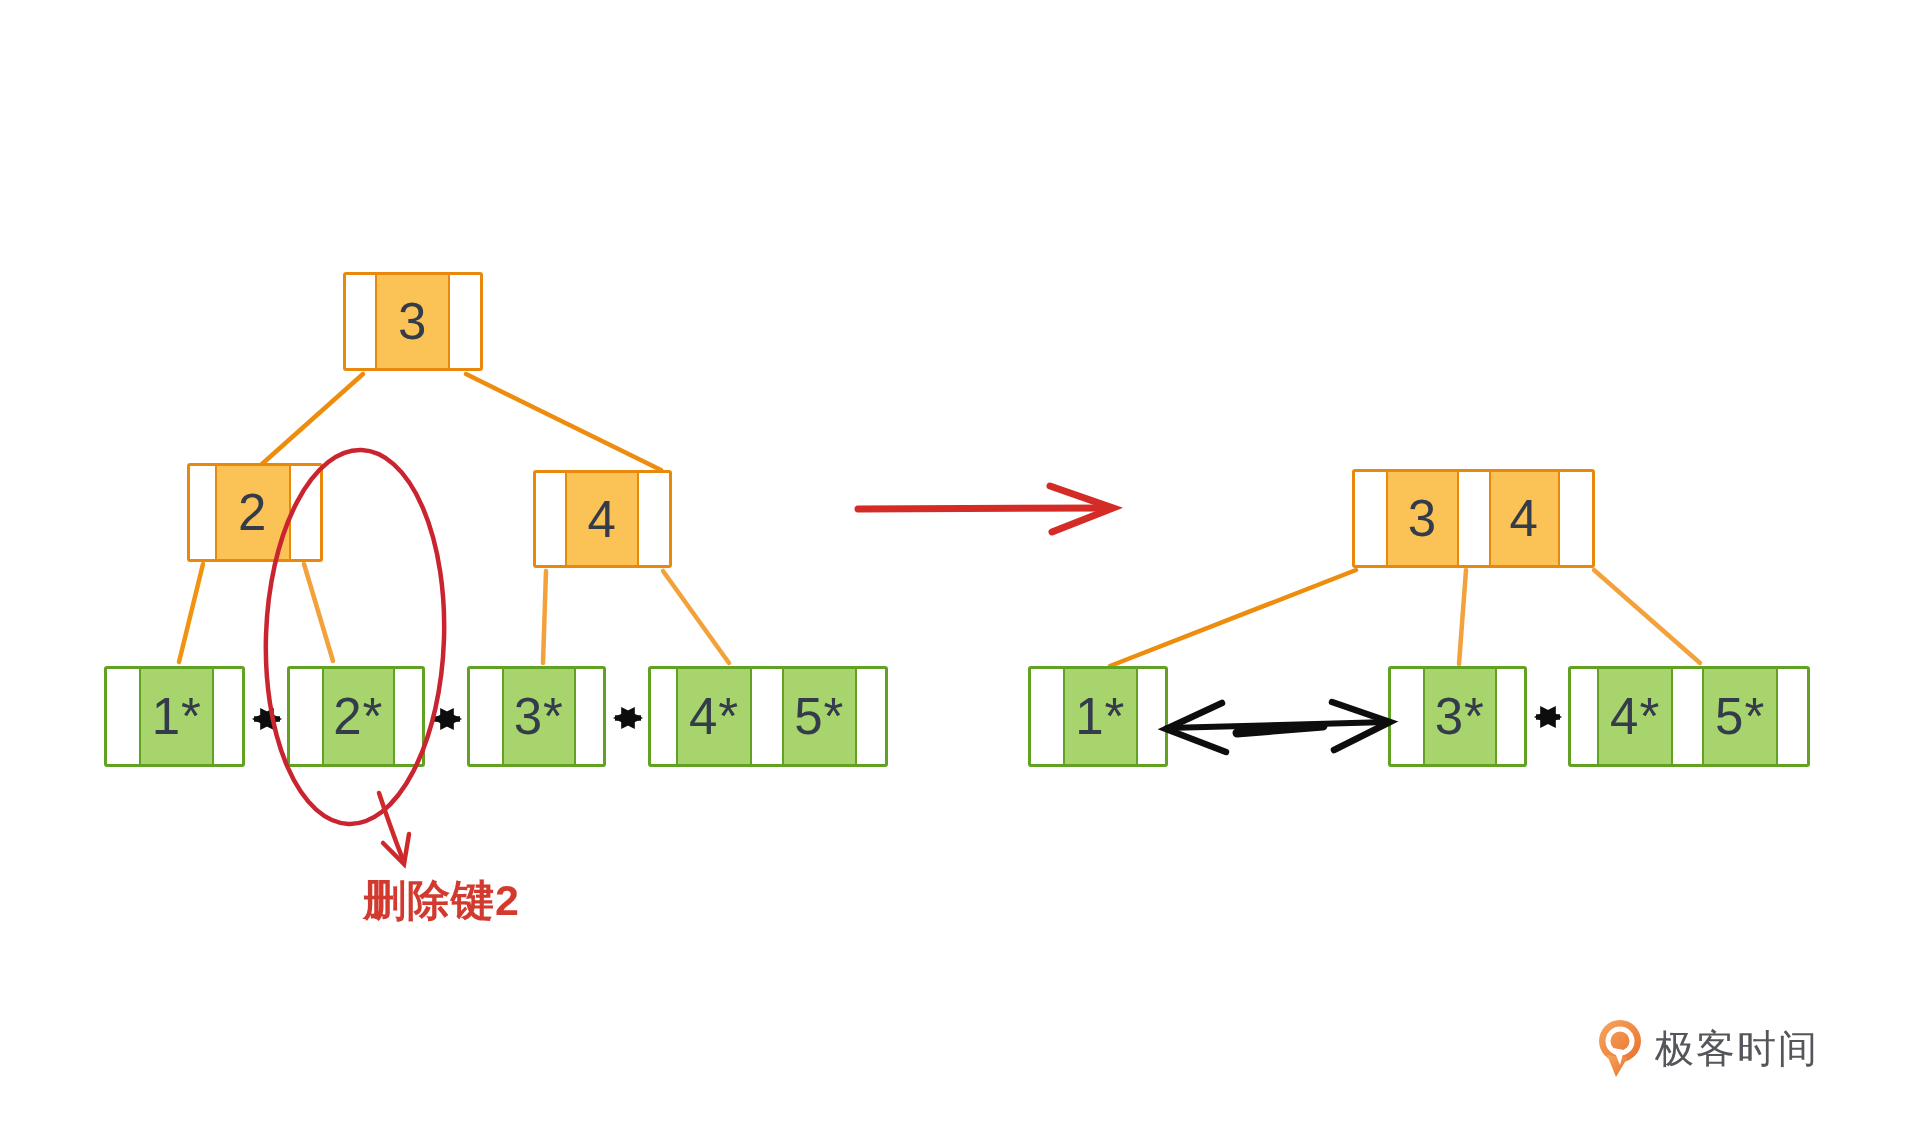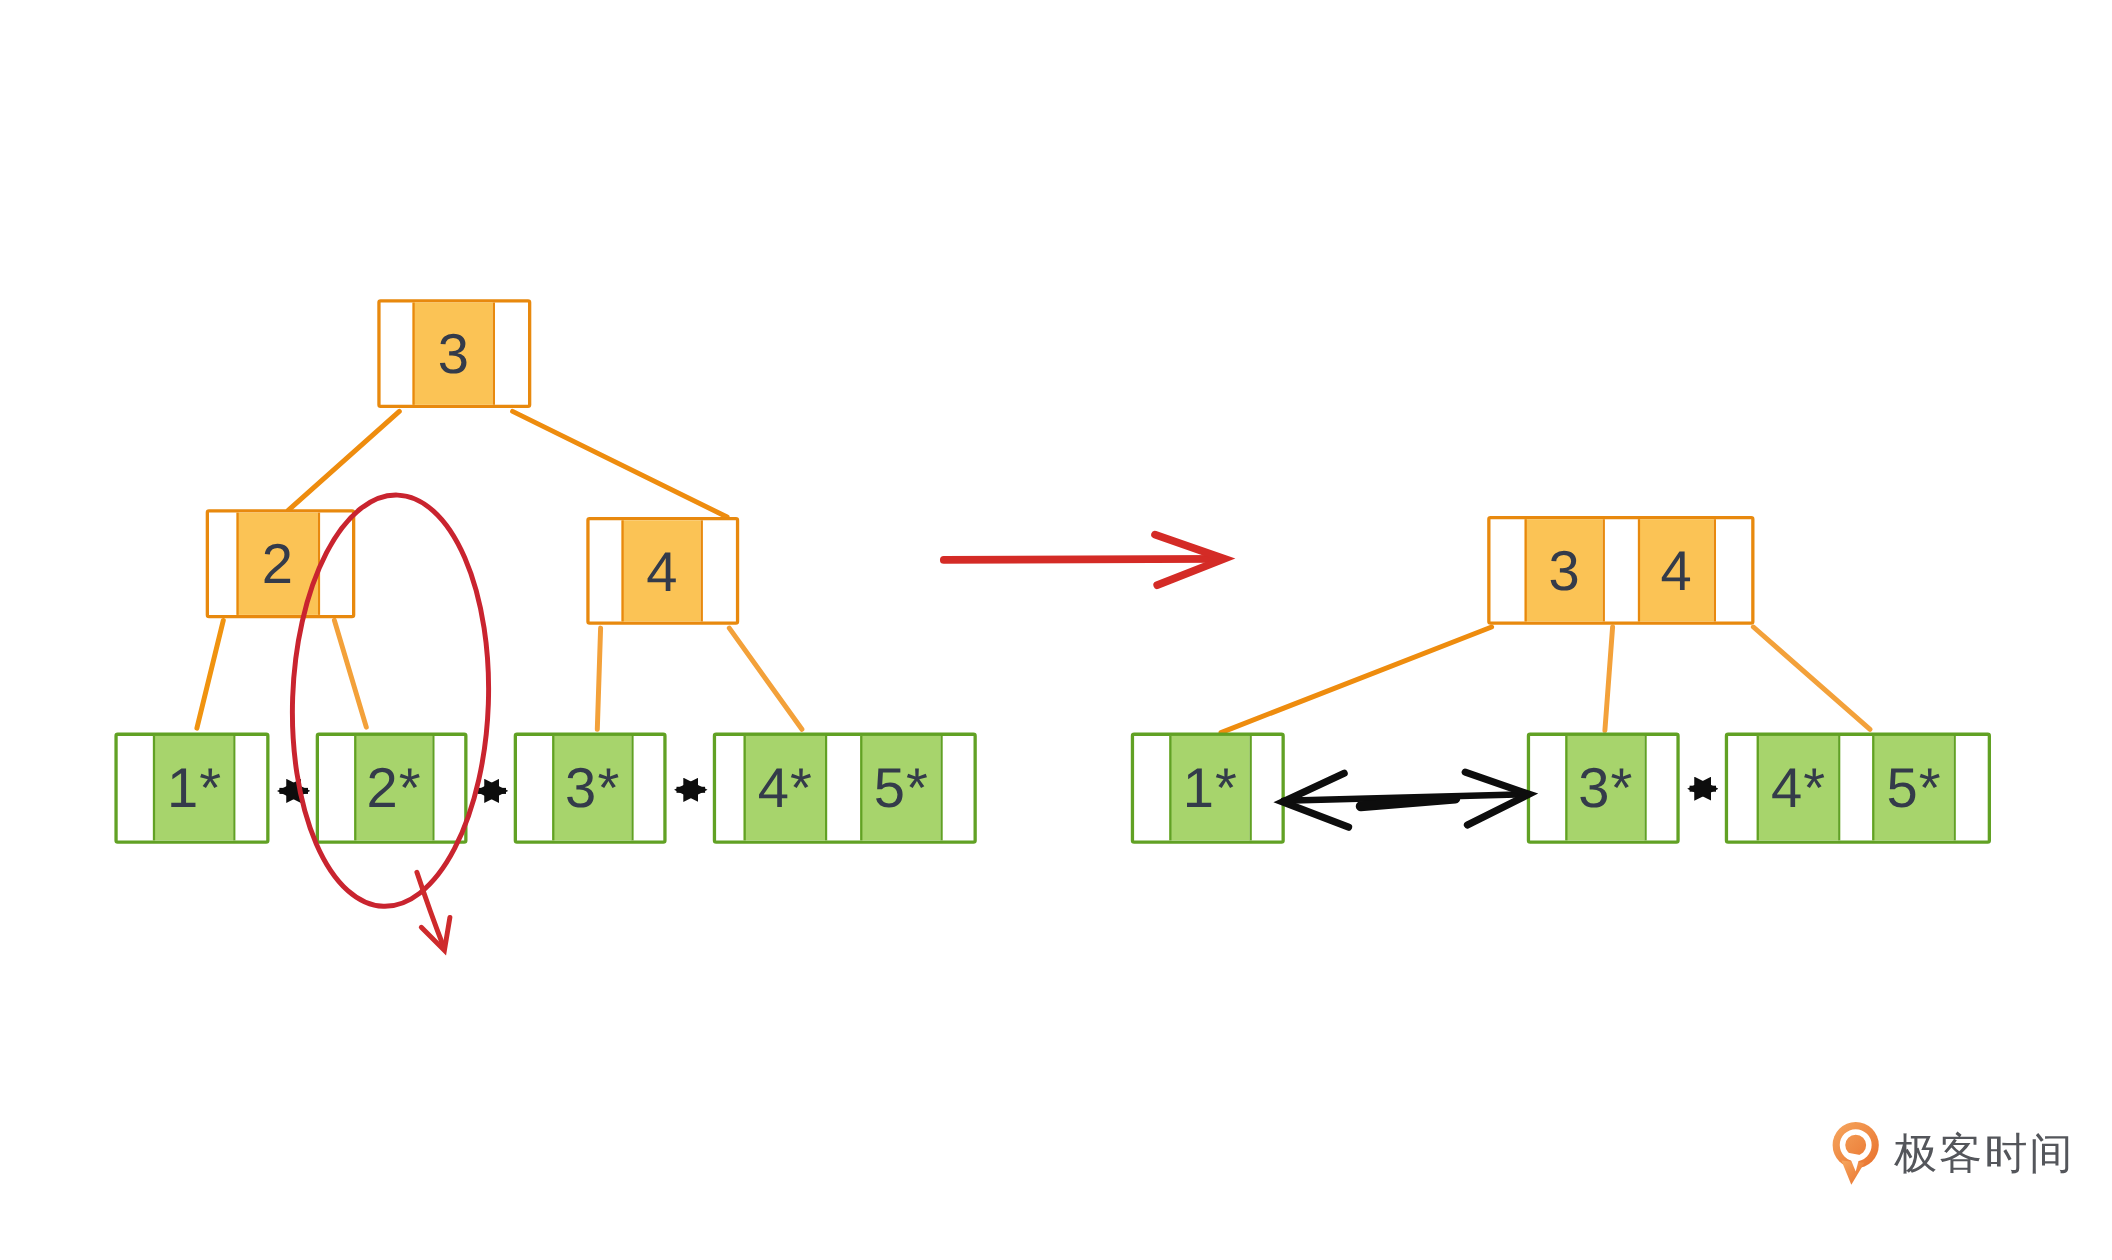"删除键2" div.annotation-text { html: none -> <div>删除键2</div> }
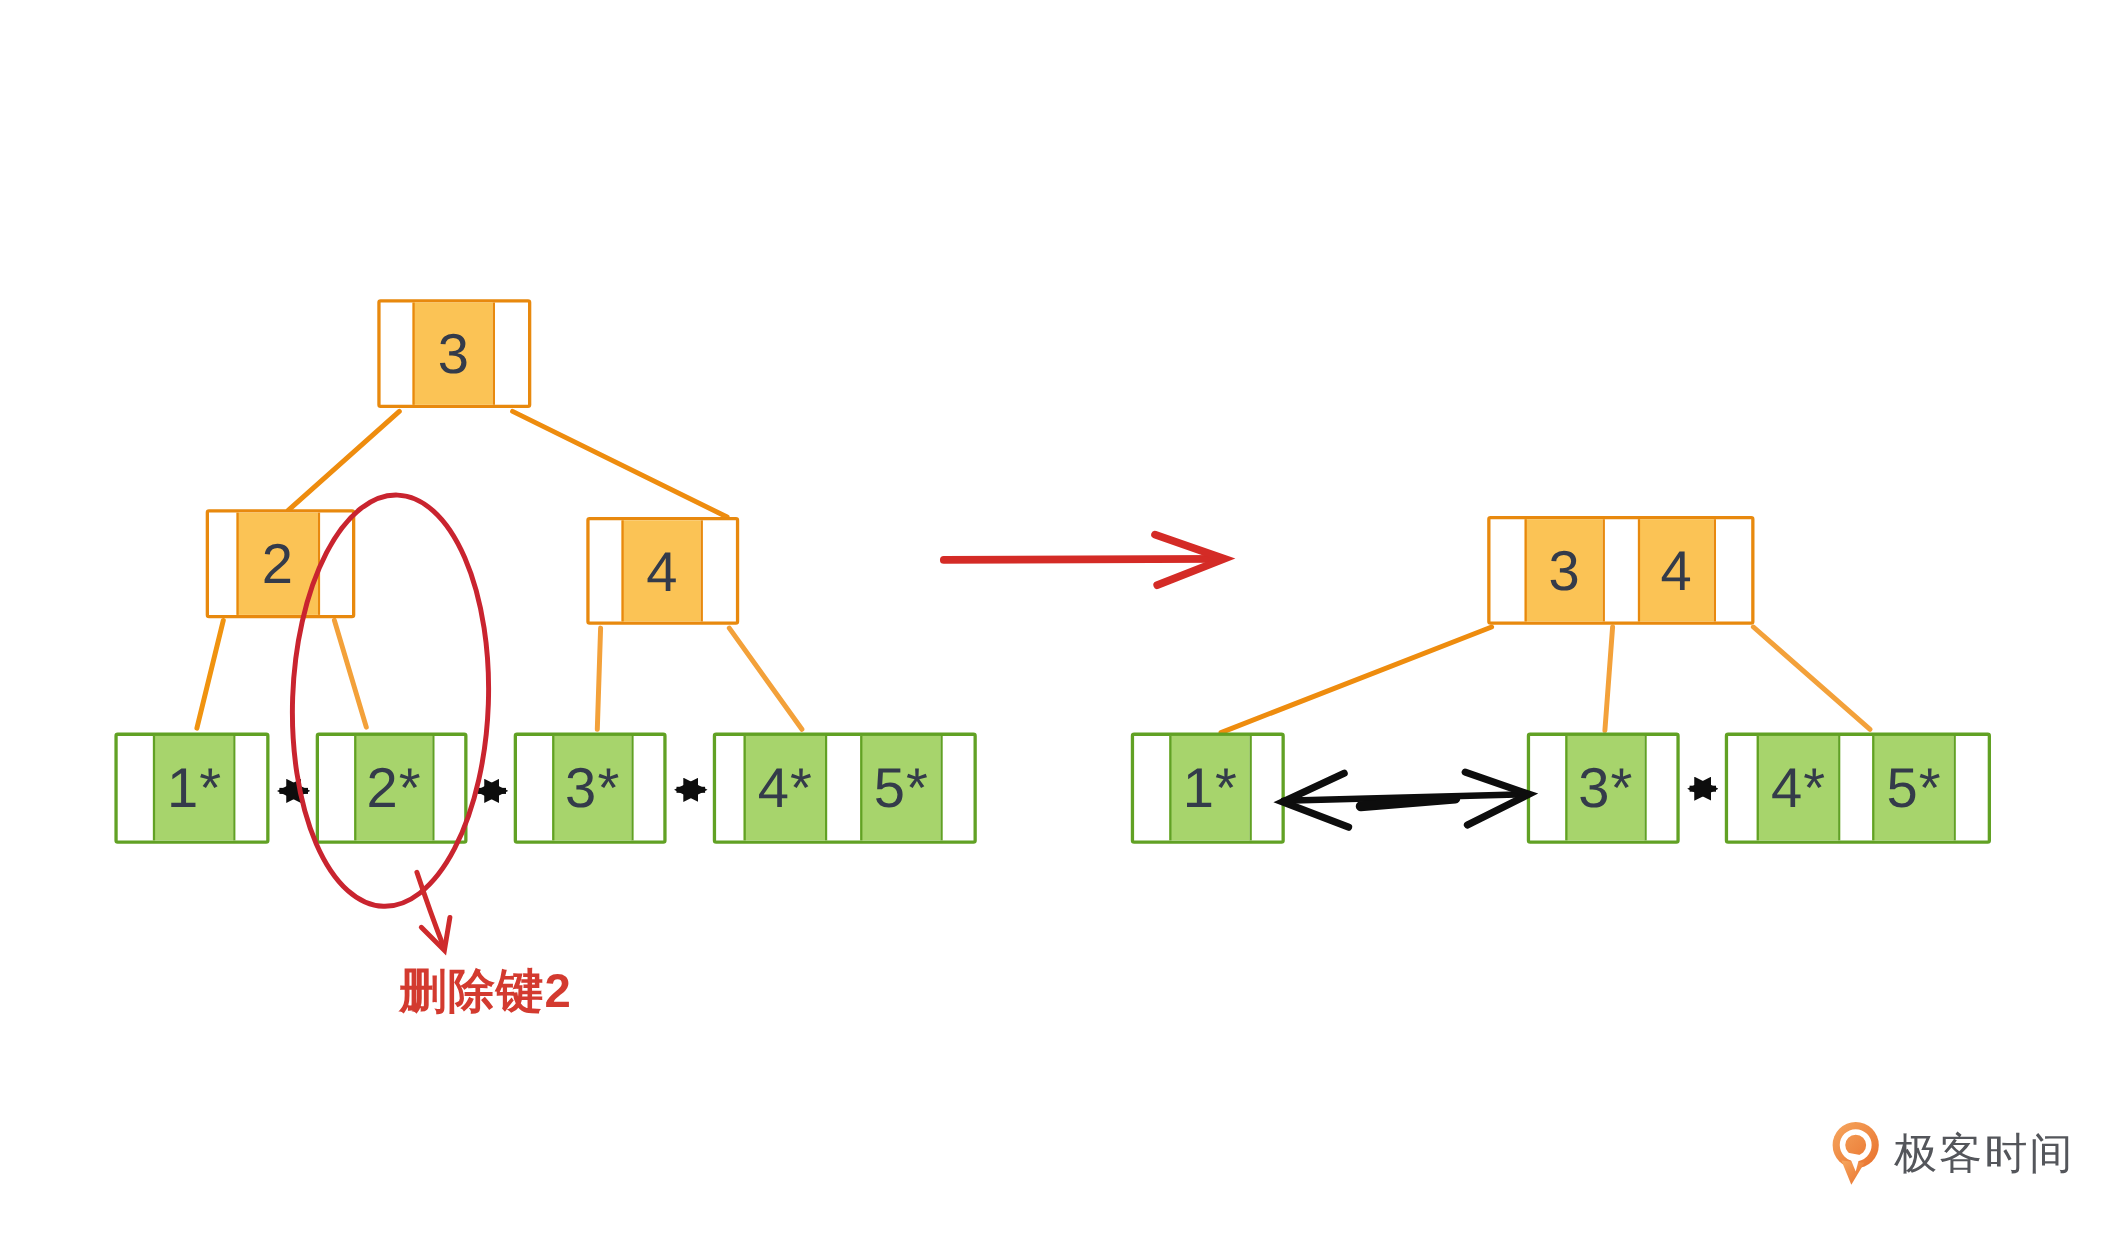"极客时间" .brand { left: 1662px -> 1595px }
